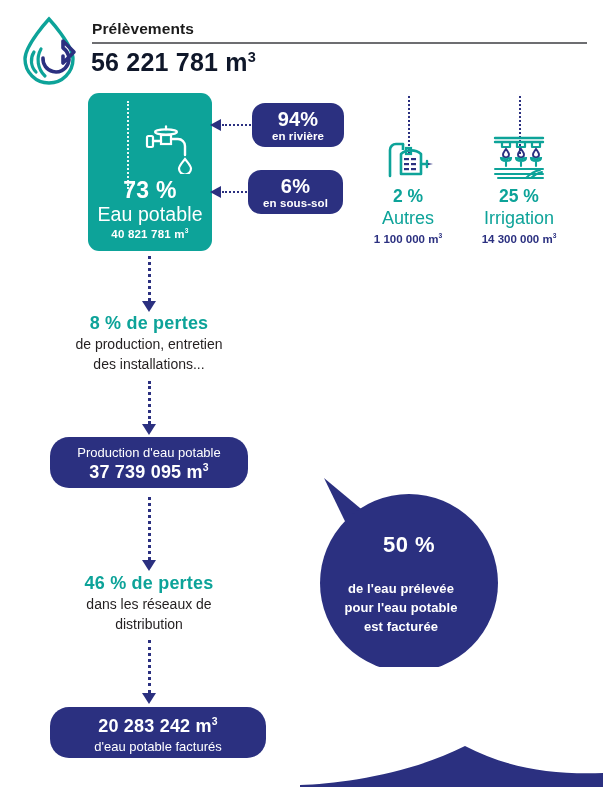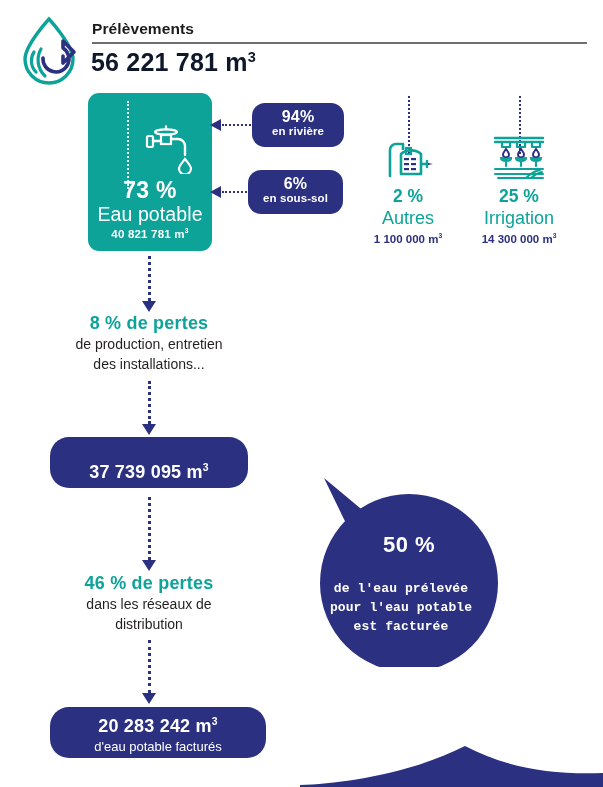"94%" .pill .pct { font-size: 16px -> 20px }
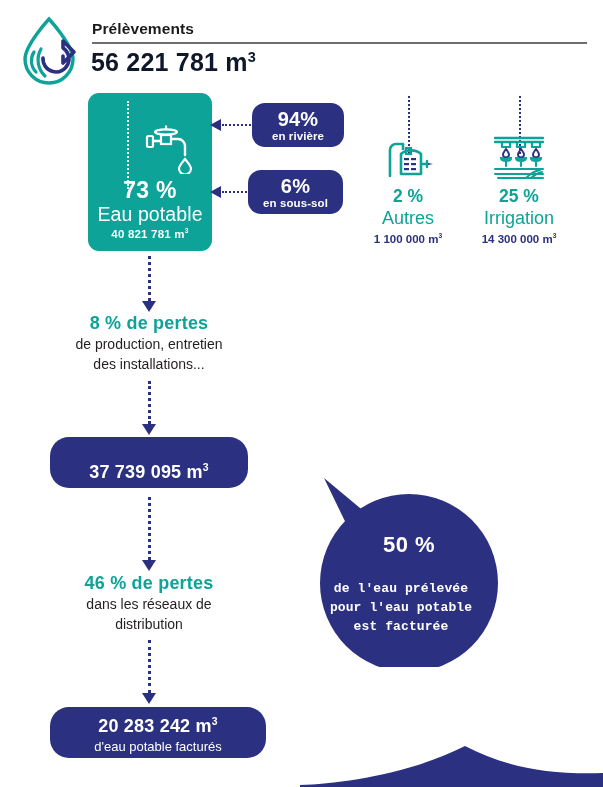"Production d'eau potable" div.l1 { html: none -> <div>Production d'eau potable</div> }
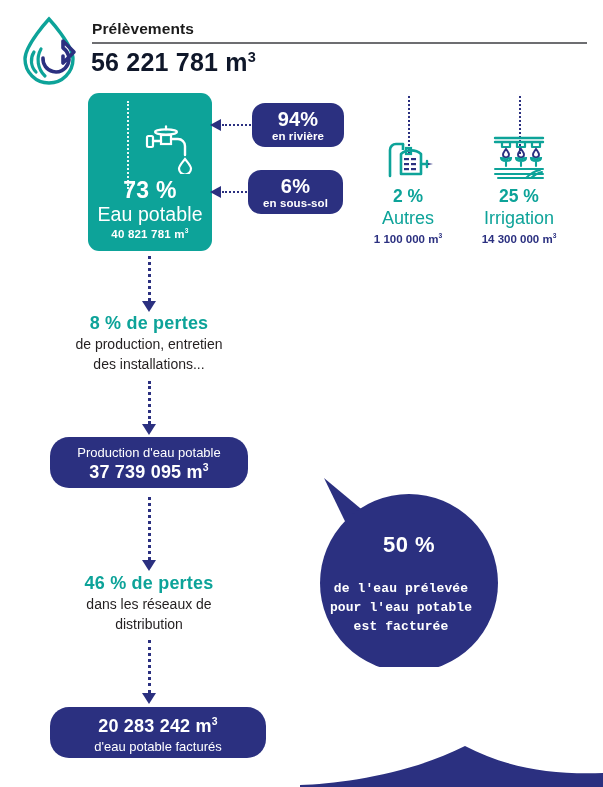"de l'eau prélevée" #bubble-sub { font-family: Liberation Mono, monospace -> none }
